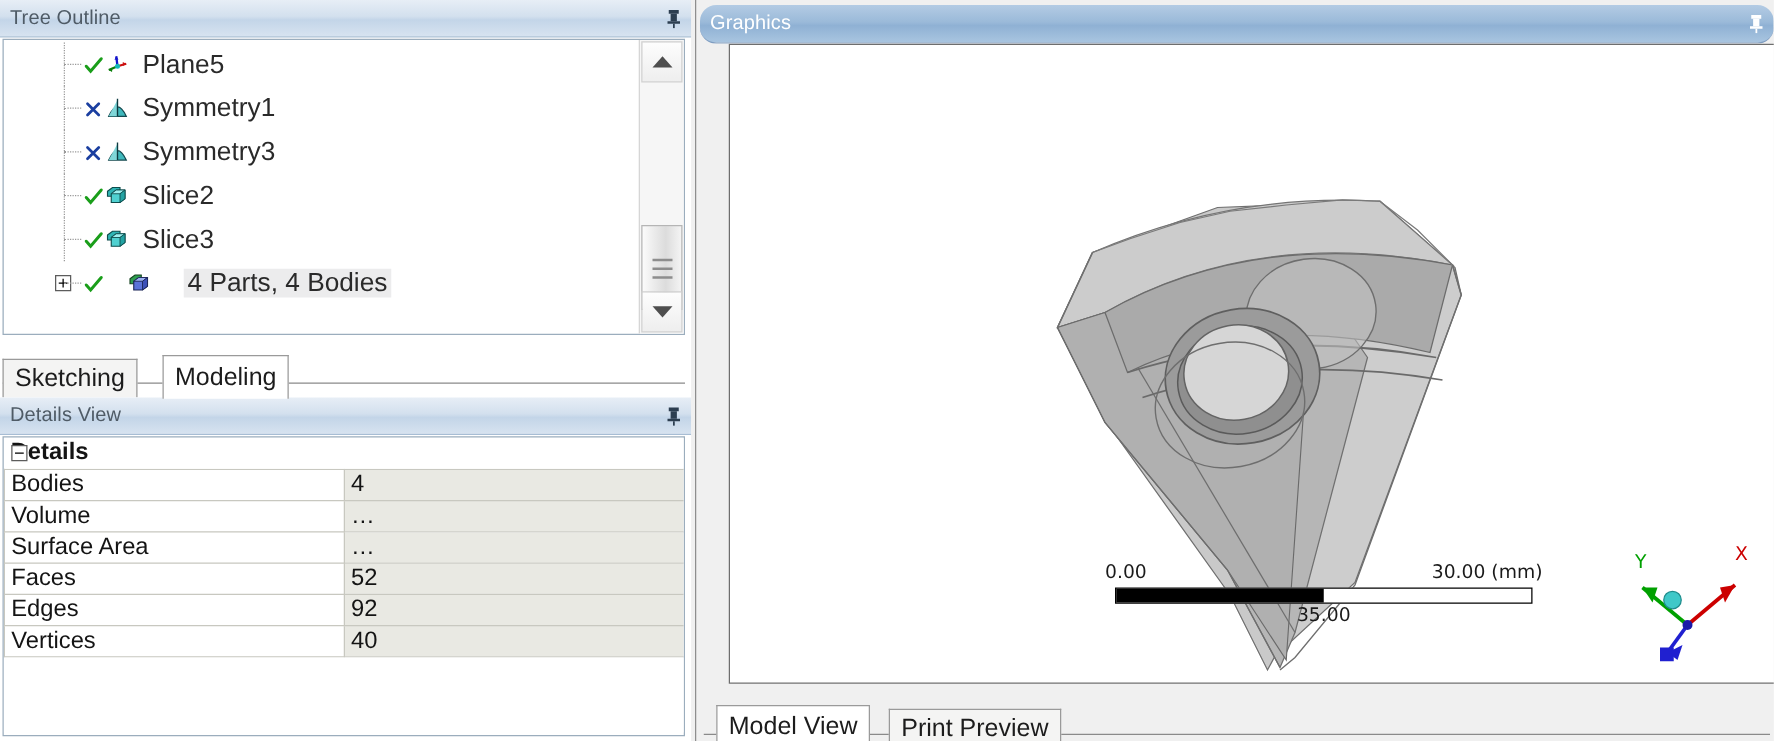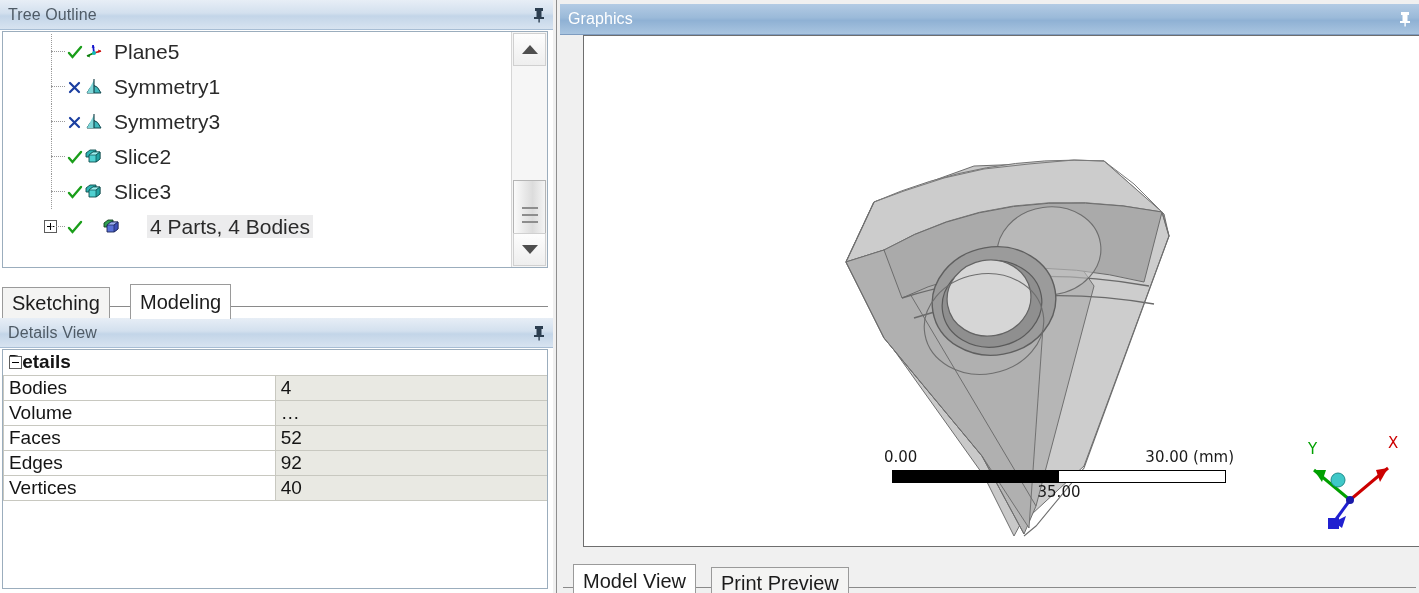"Graphics" .panel-header.active { border-radius: none -> 13px }
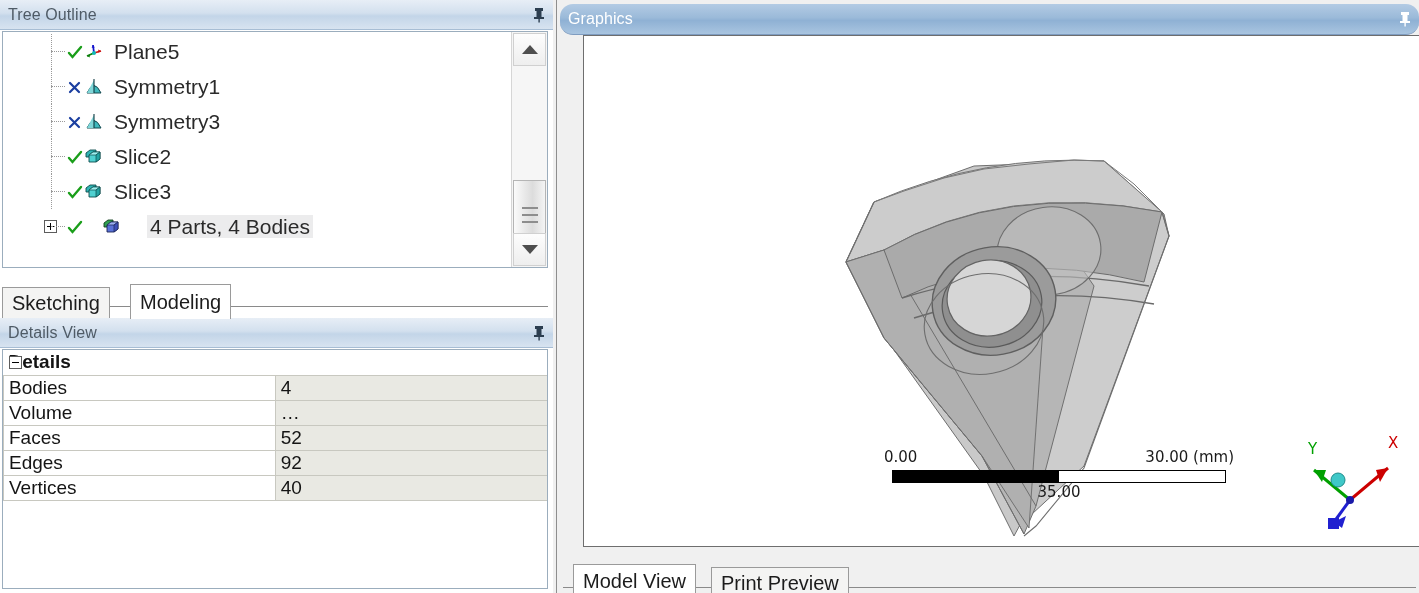"Surface Area" tr { html: none -> <tr> <td>Surface Area</td> <td>…</td> </tr> }
